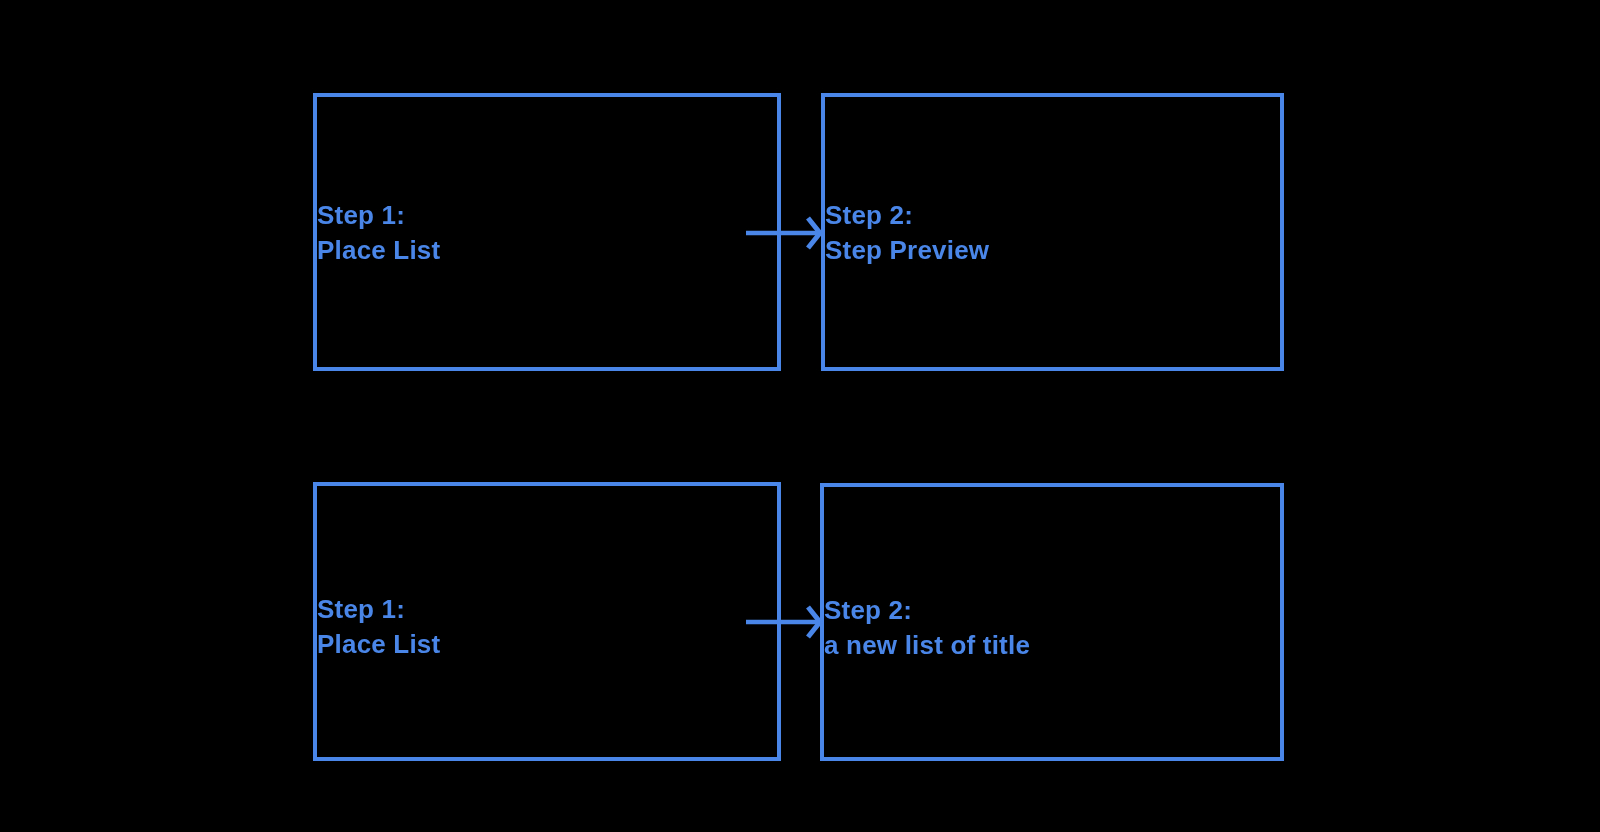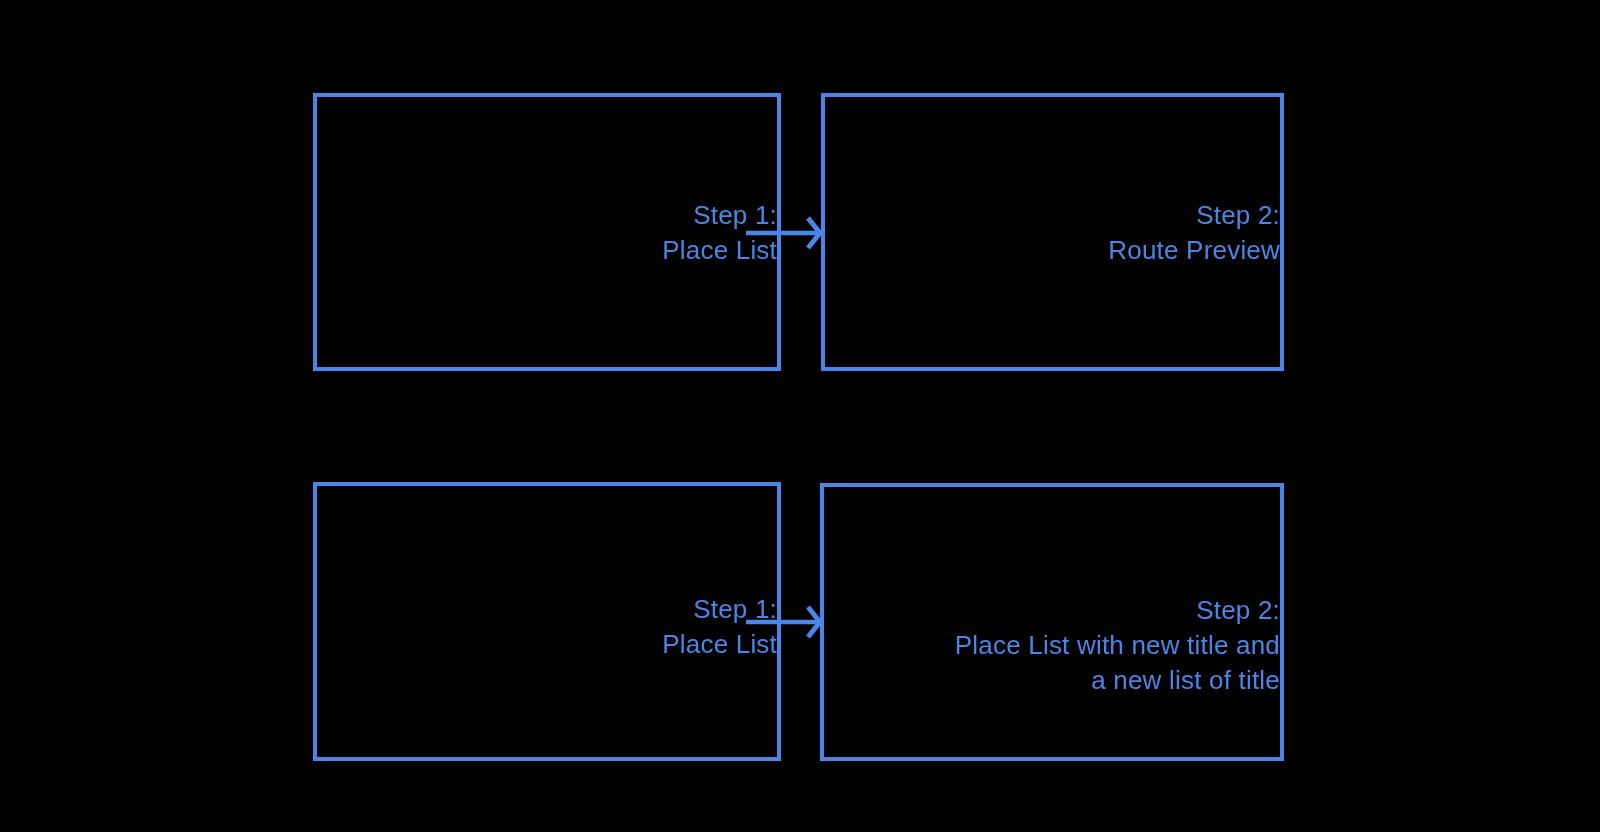"Step 1:" .label { font-weight: 400 -> 700; text-align: right -> left }
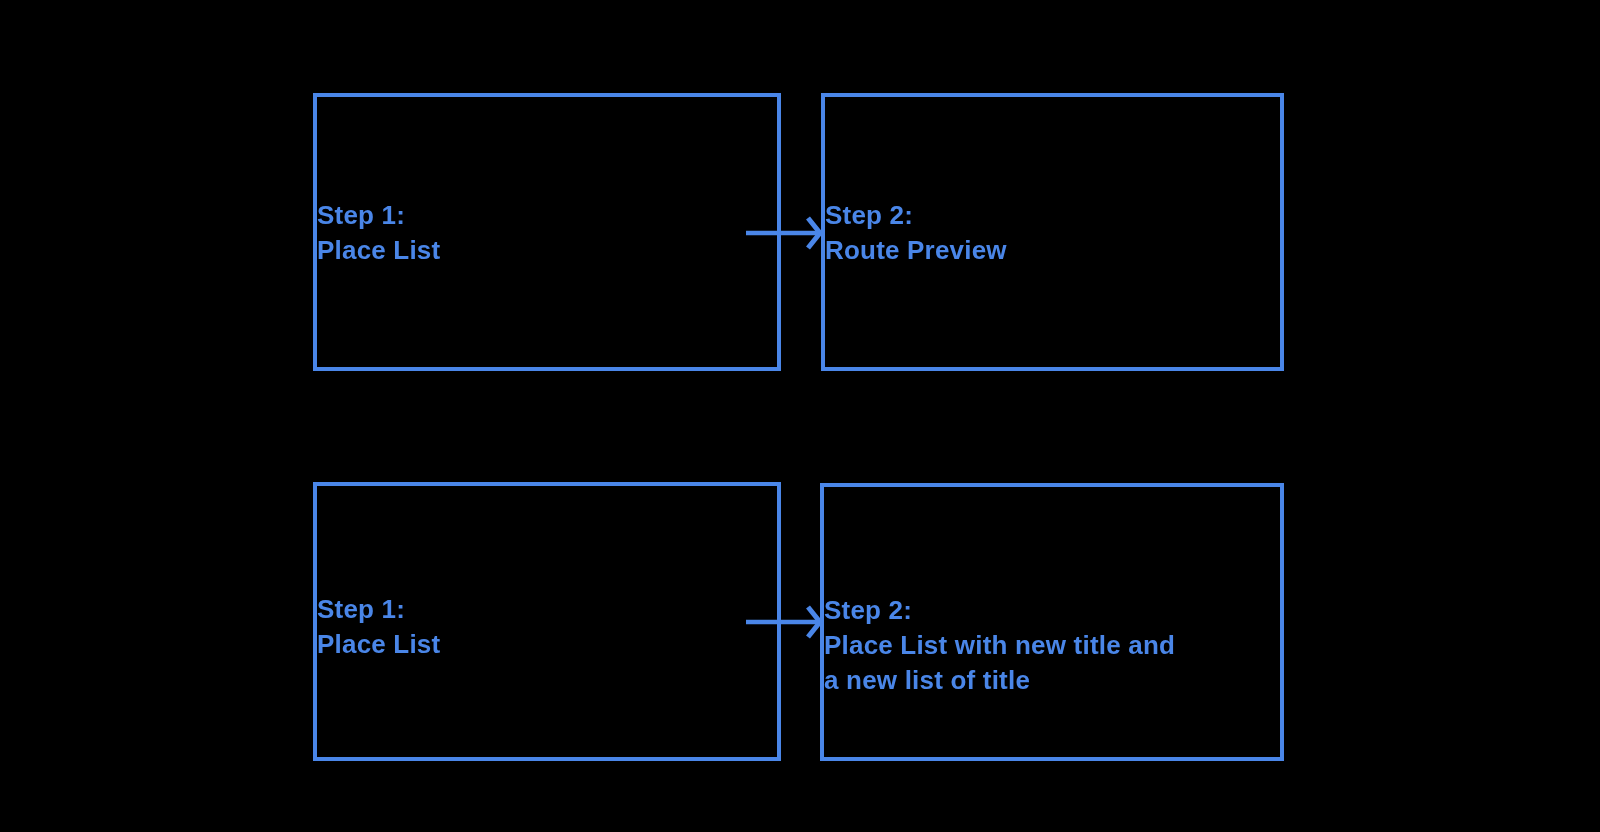"Route Preview" div.line { text: Route -> Step }
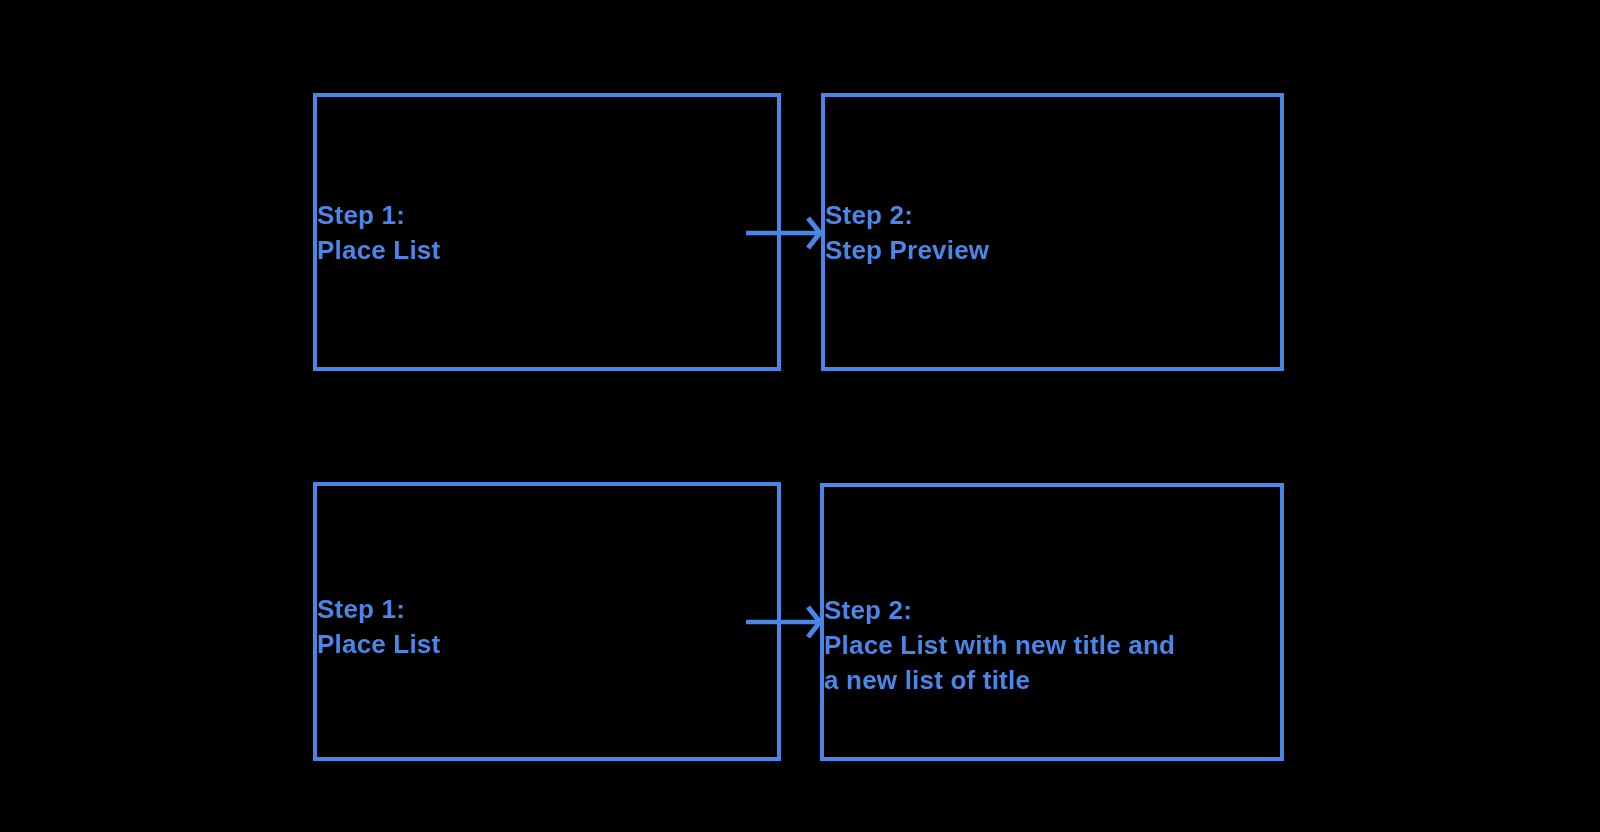"Place List with new title" div.line { html: <div>Place List with new title and</div> -> none }
